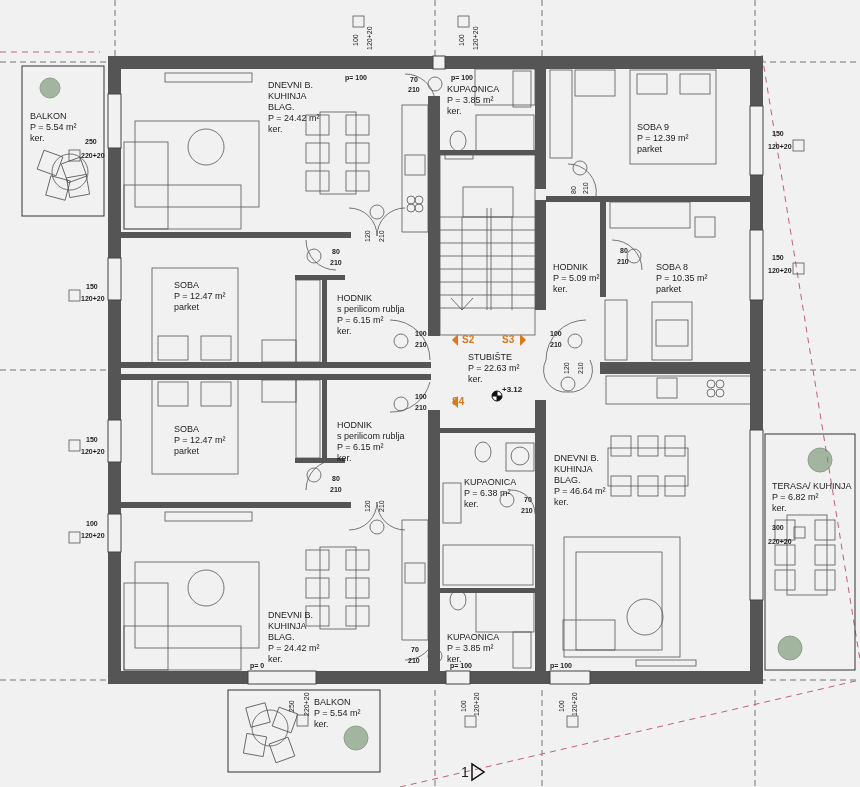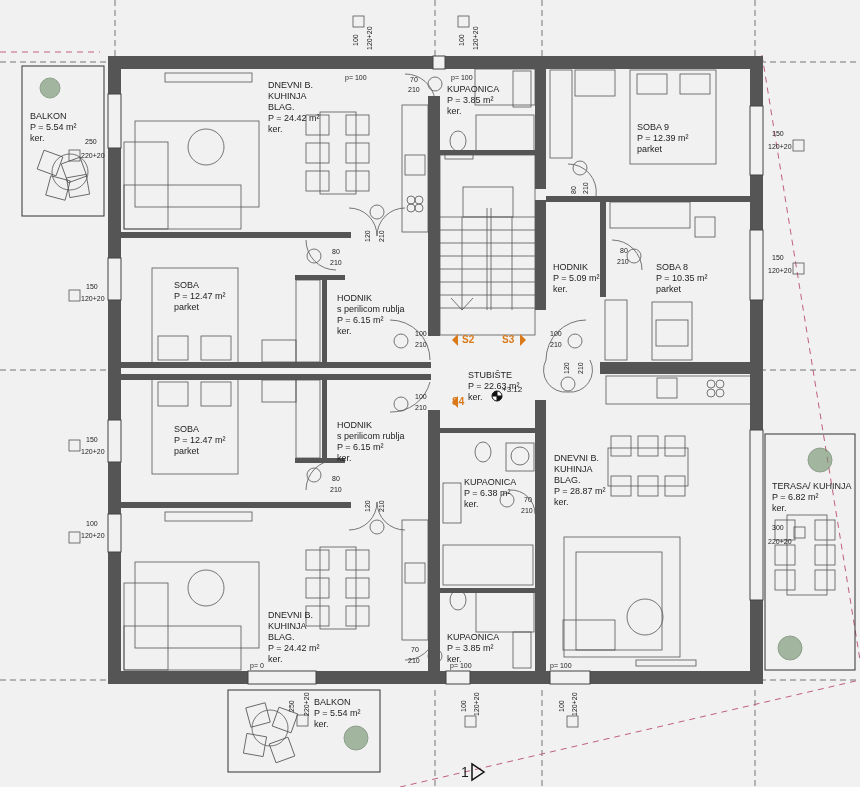"STUBIŠTE" div.lbl { top: 370px -> 352px }
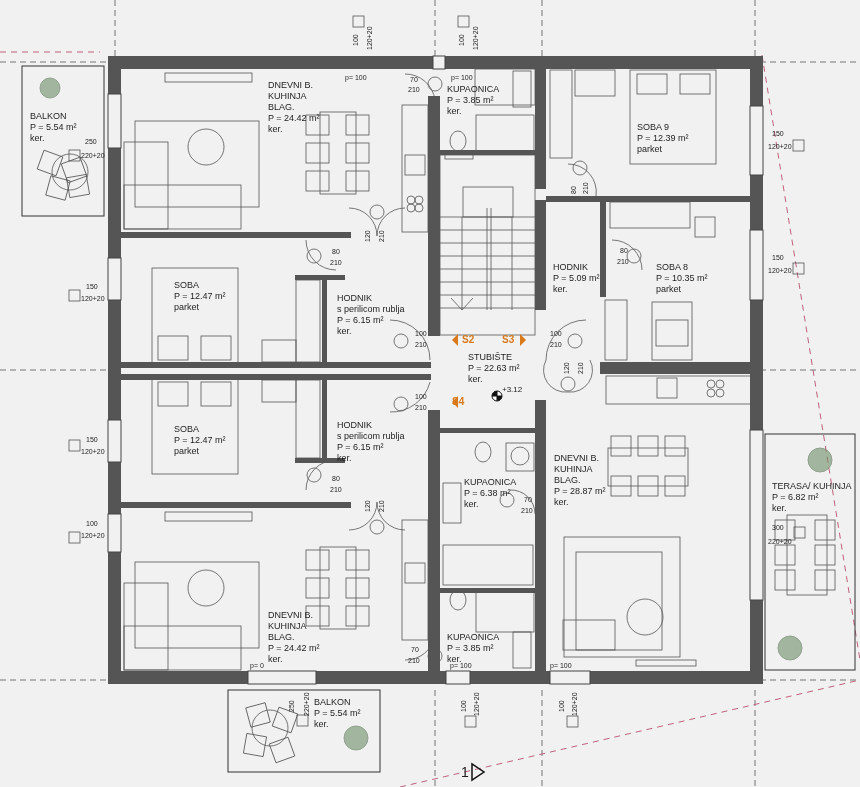"+3.12" .dim { font-weight: none -> bold }
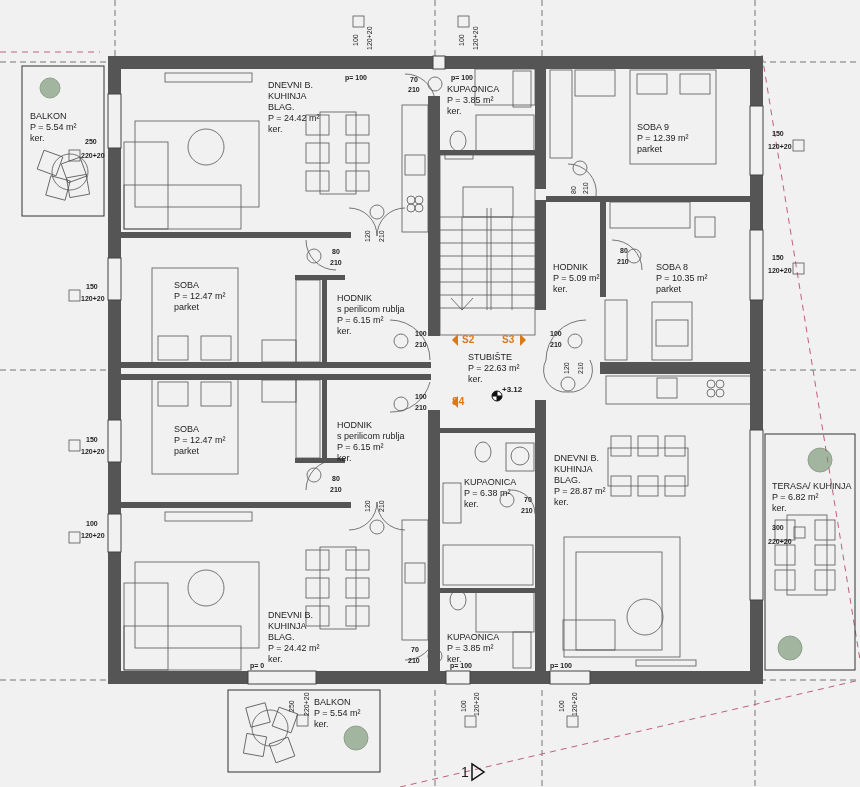"P = 28.87 m²" div { text: 28.87 -> 46.64 }
